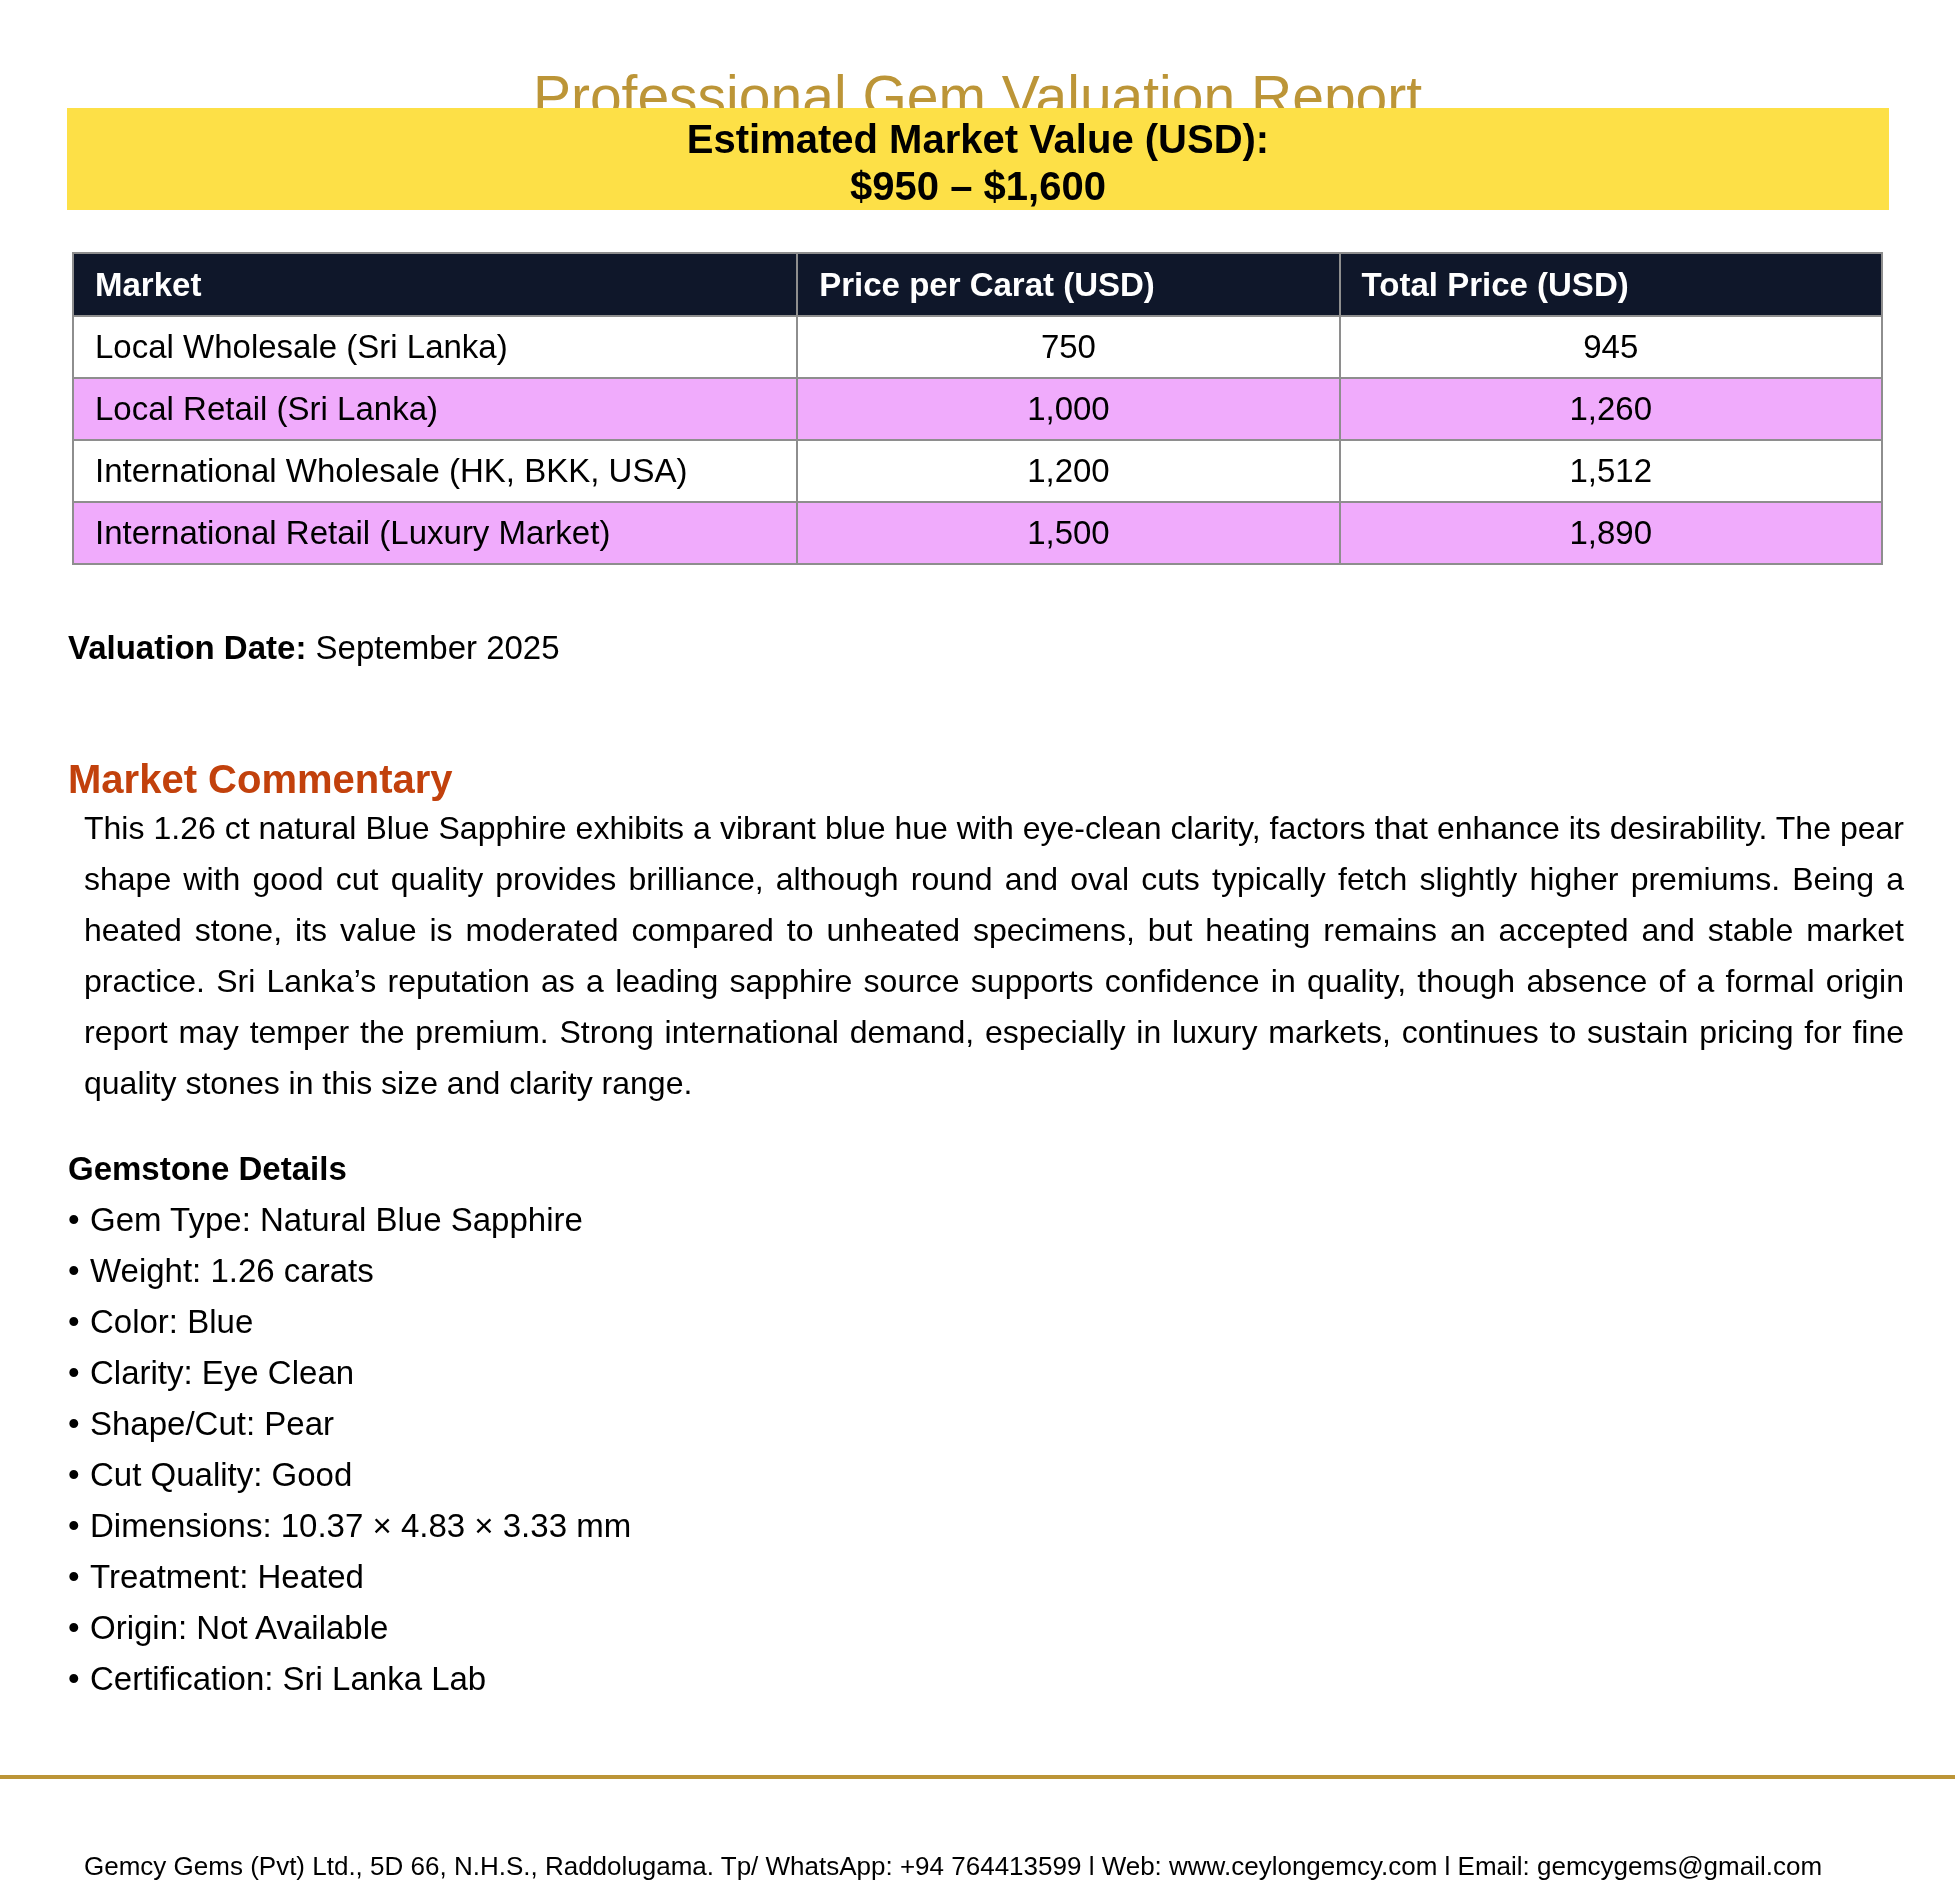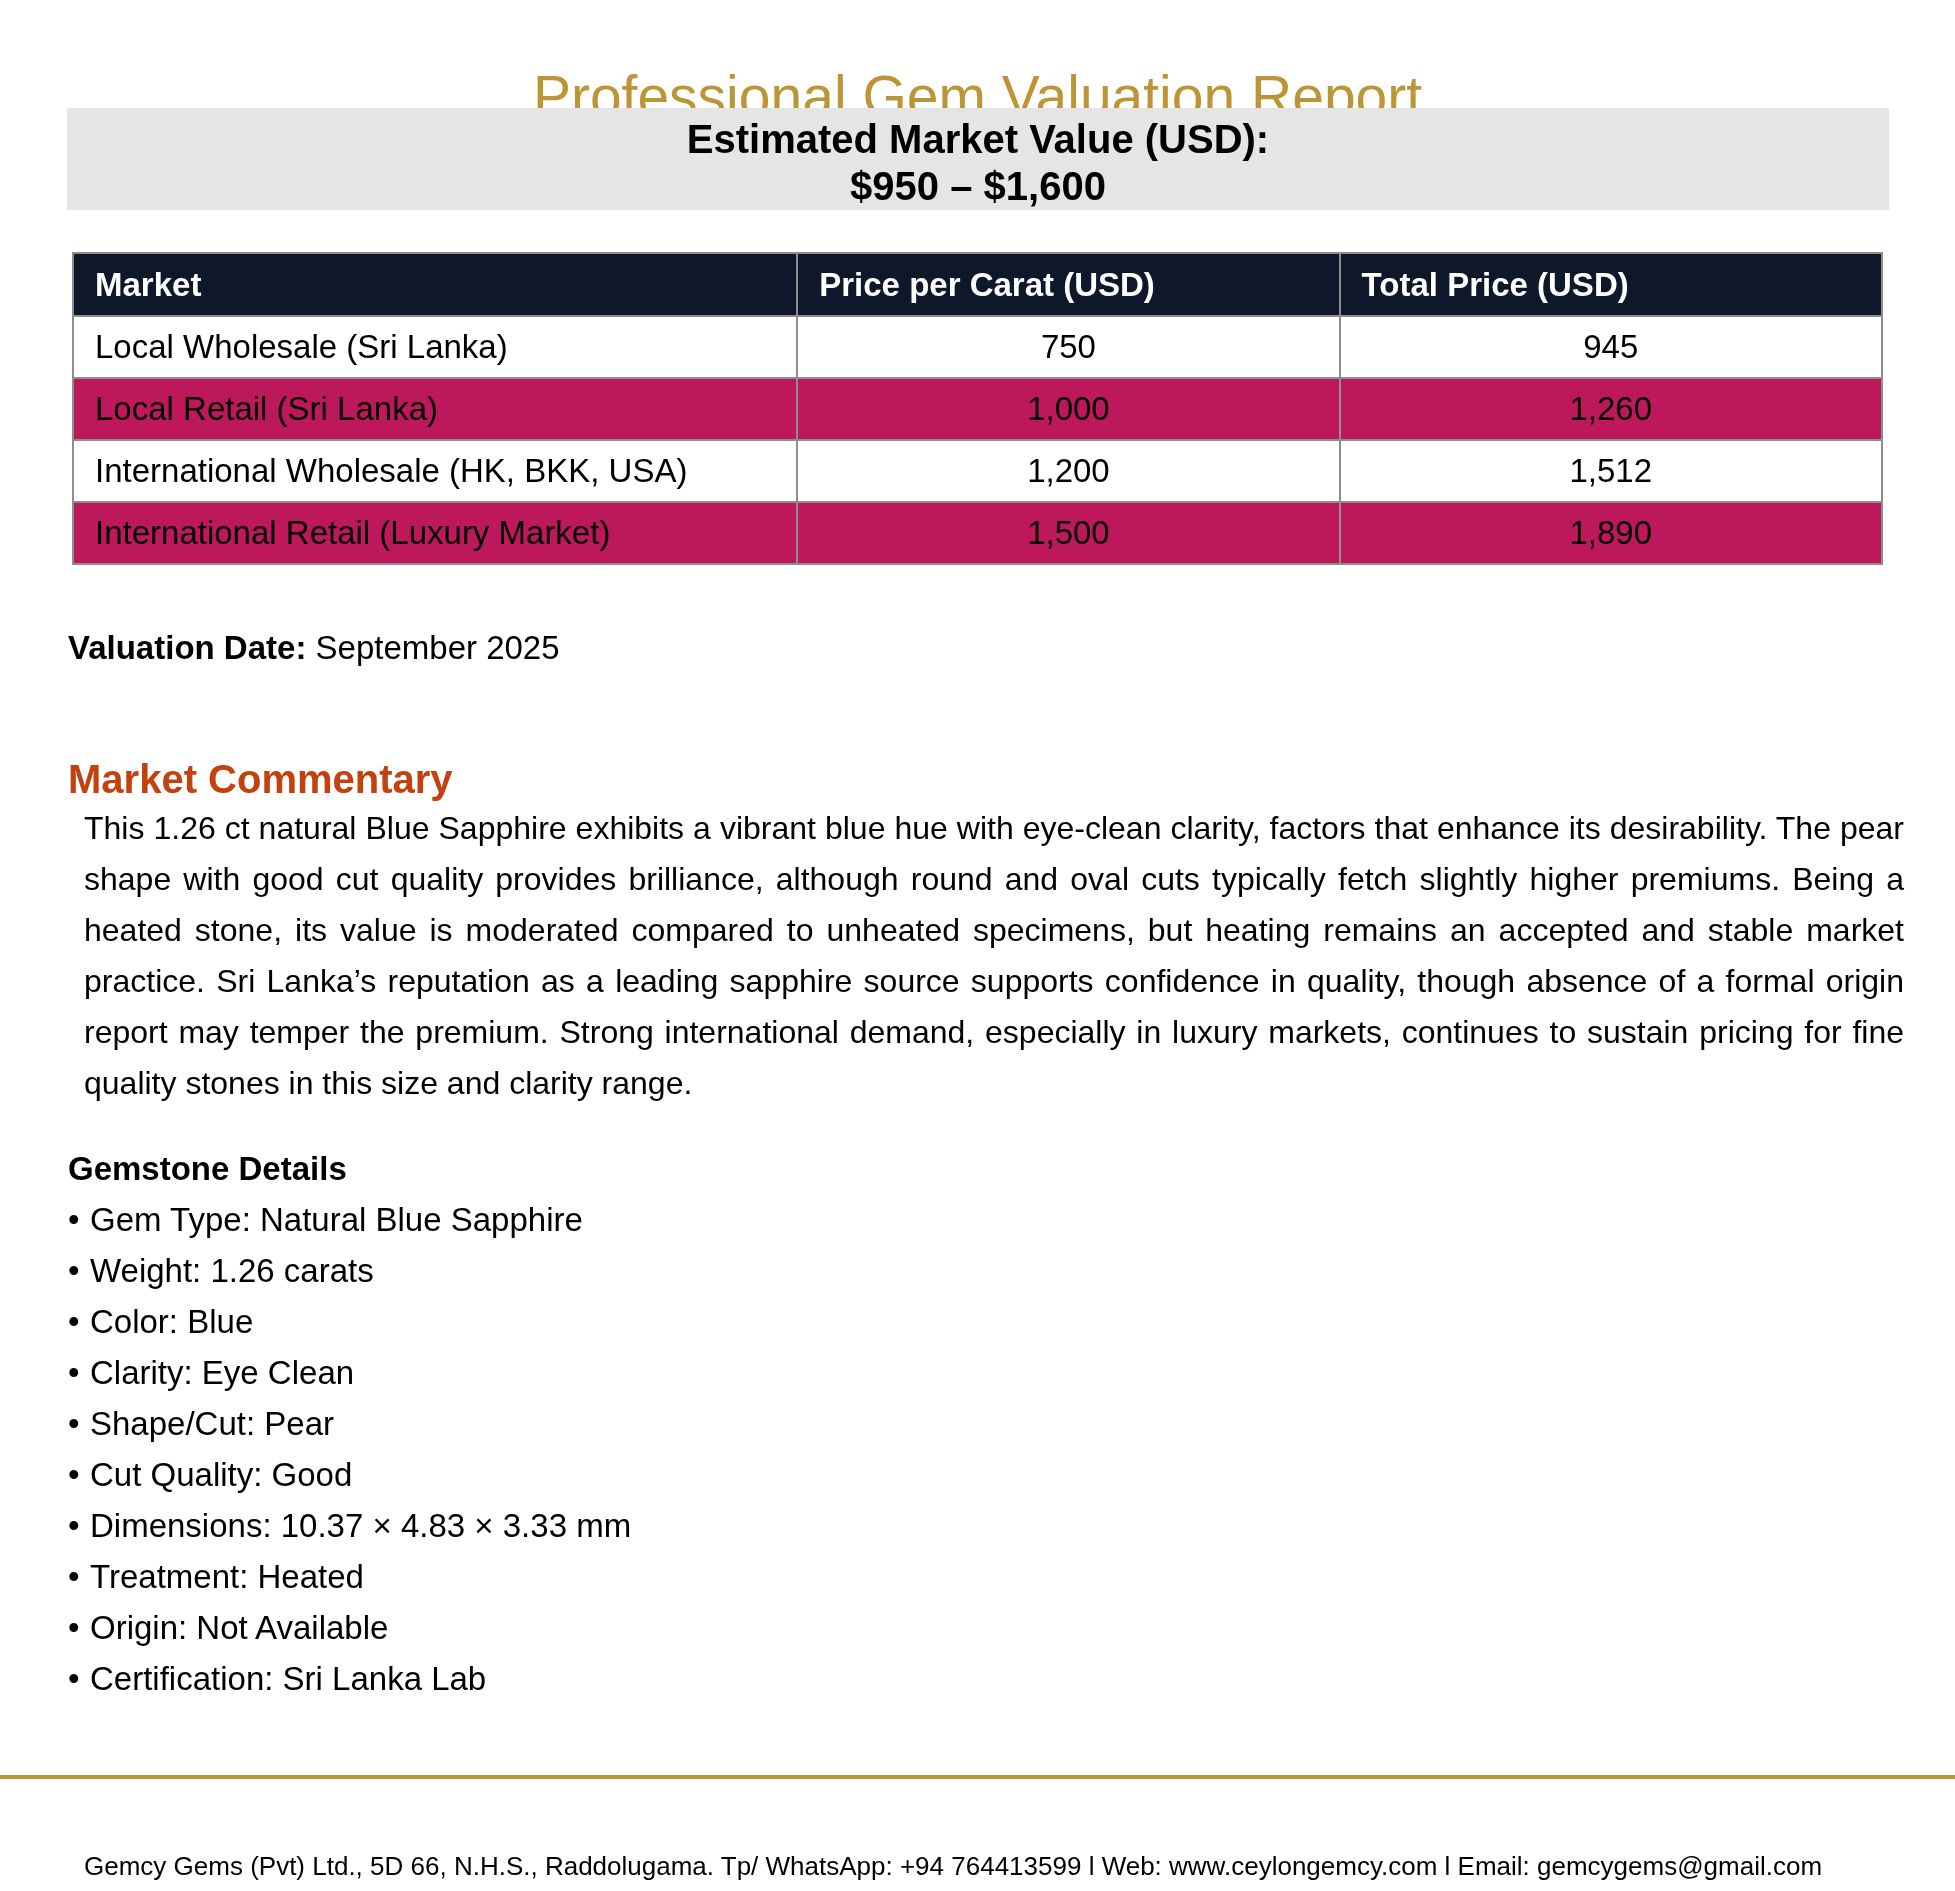"Estimated Market Value (USD):" .banner { background: #e5e5e5 -> #fde047 }
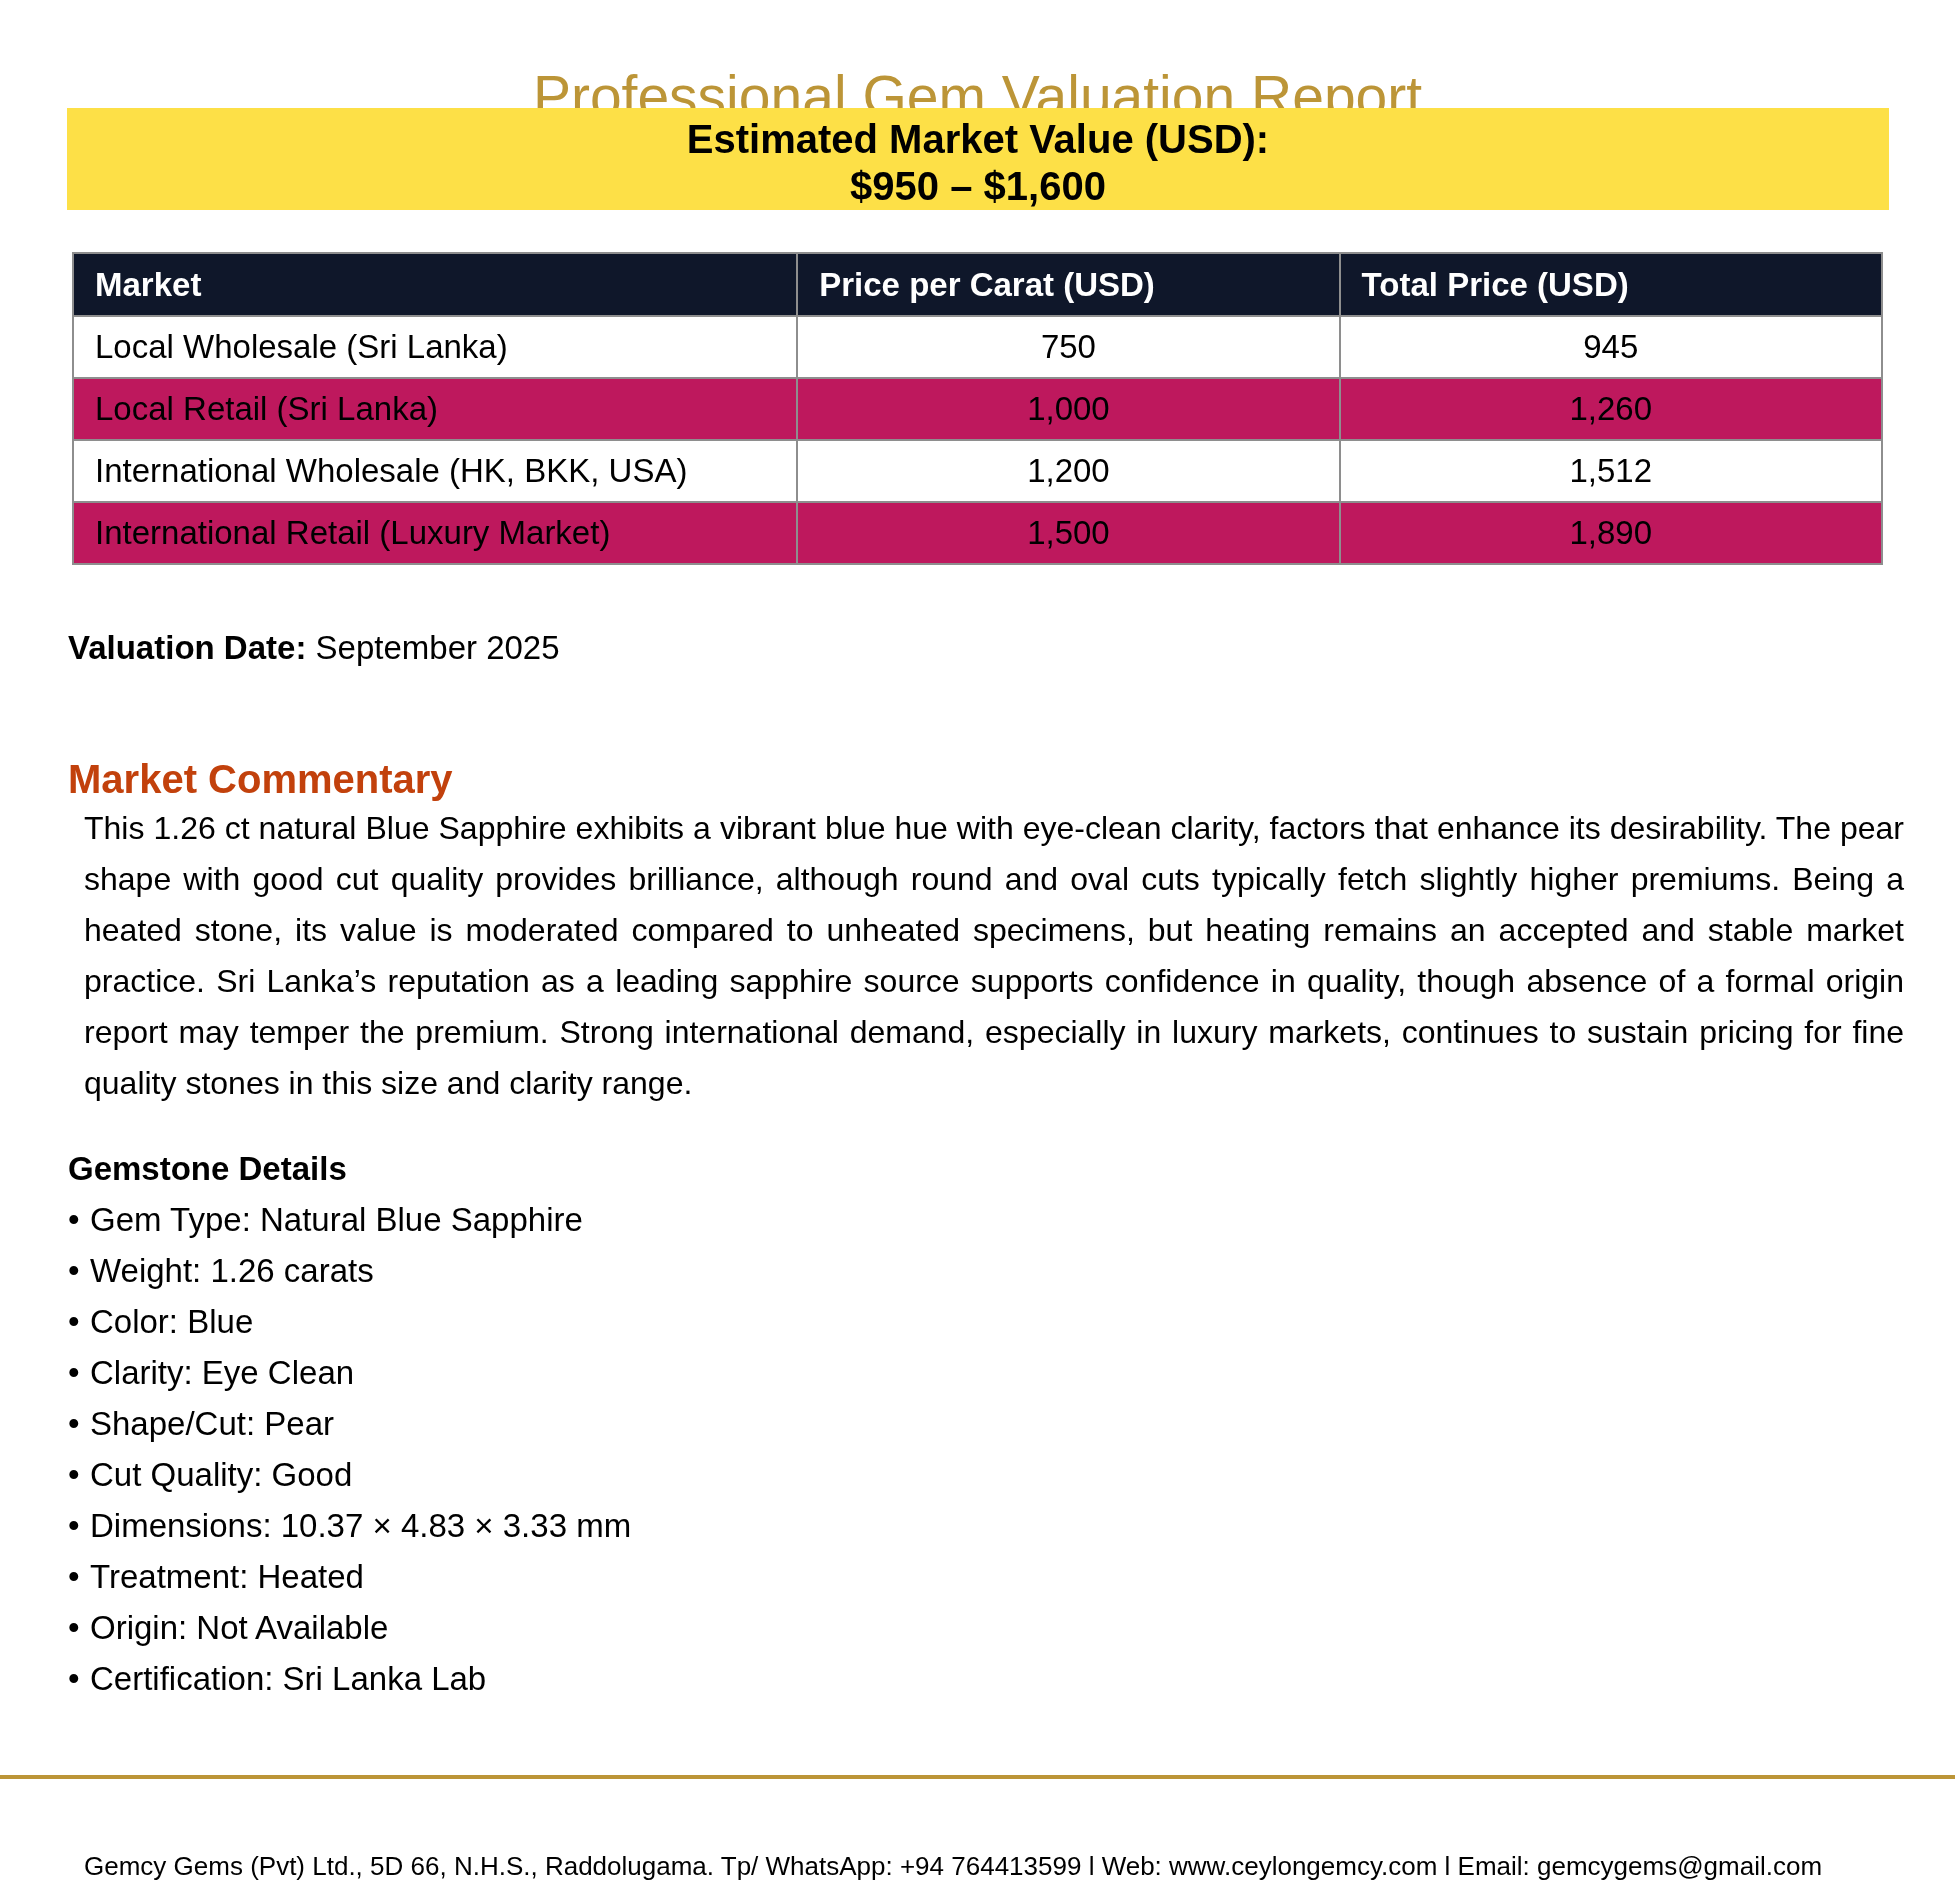"Local Retail (Sri Lanka)" table.market tr.alt td { background: #be185d -> #f0abfc }
